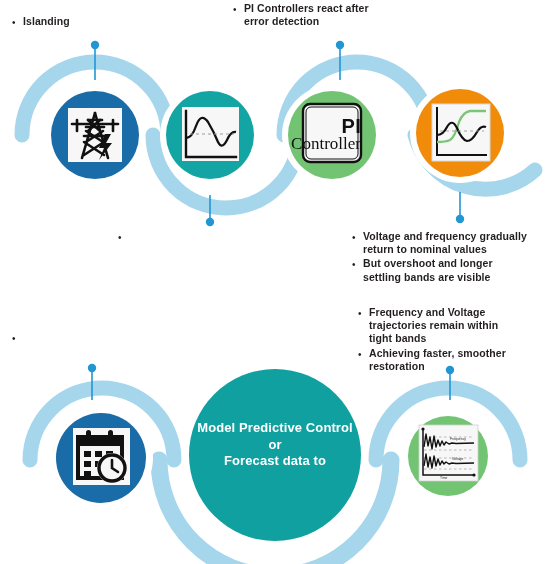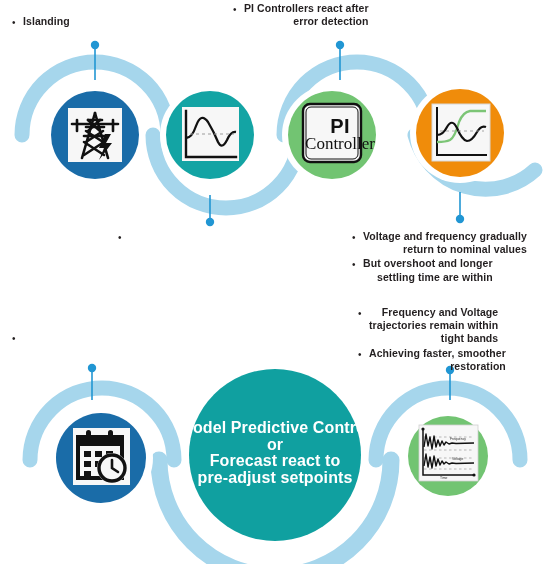"PI Controllers react after" .bullet-text { text-align: right -> none }
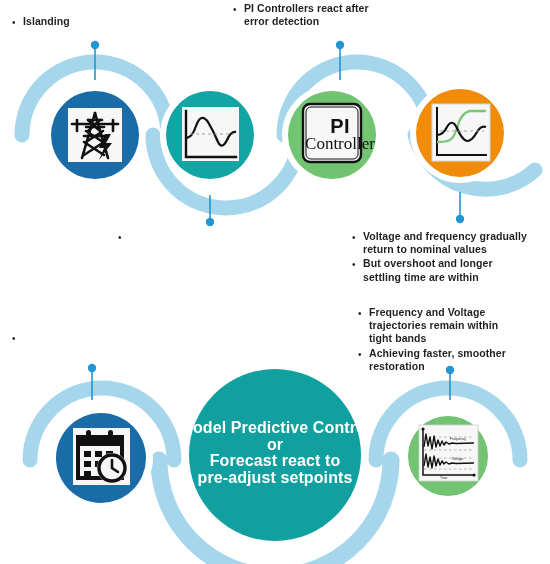"PI" div.icon-box { align-items: center -> flex-end; margin-left: 8px -> none }
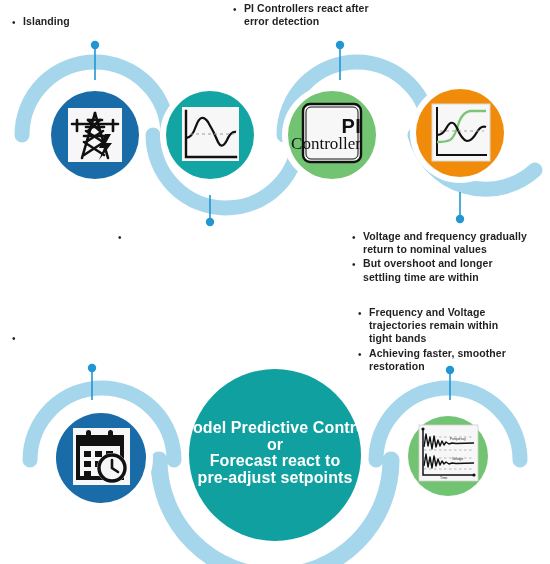"But overshoot and longer" span.bullet-text { text: time are within -> bands are visible }
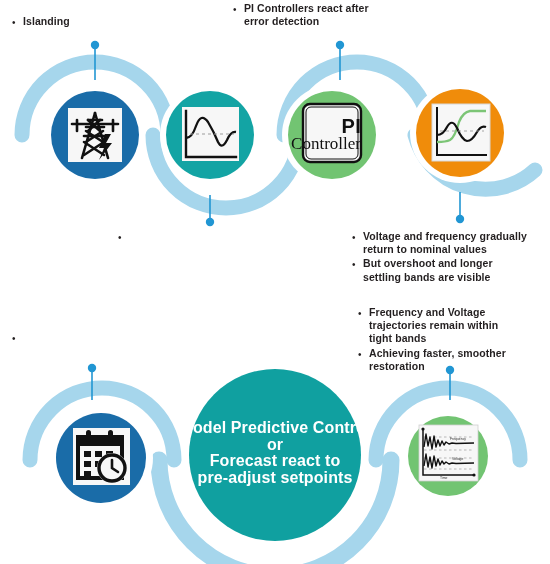"Model Predictive Control" .center-label { font-size: 16px -> 13px }
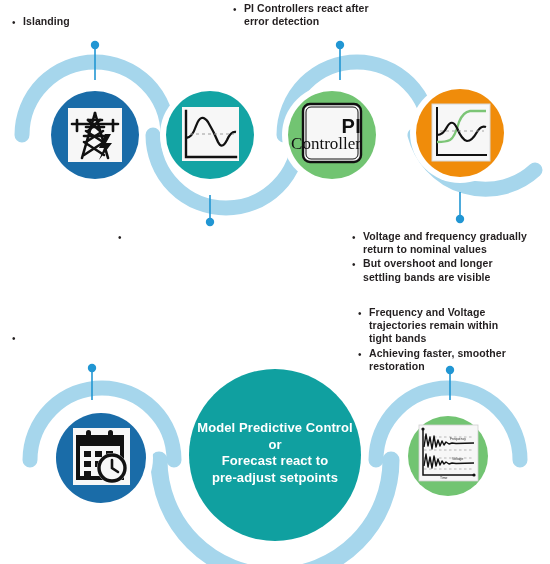"Forecast react to" div { text: react -> data }
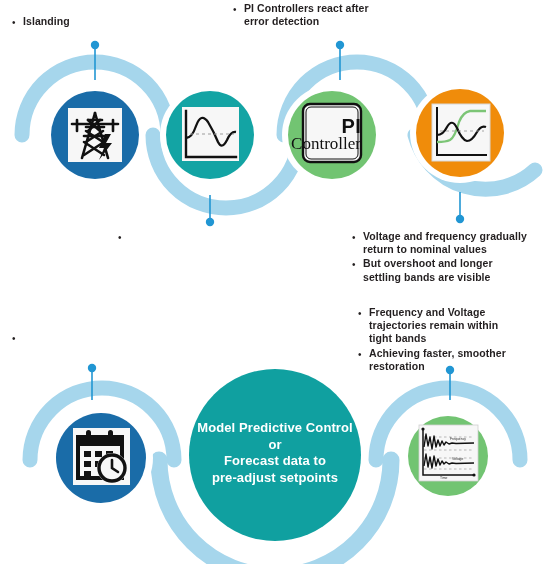"pre-adjust setpoints" div { html: <div>pre-adjust setpoints</div> -> none }
